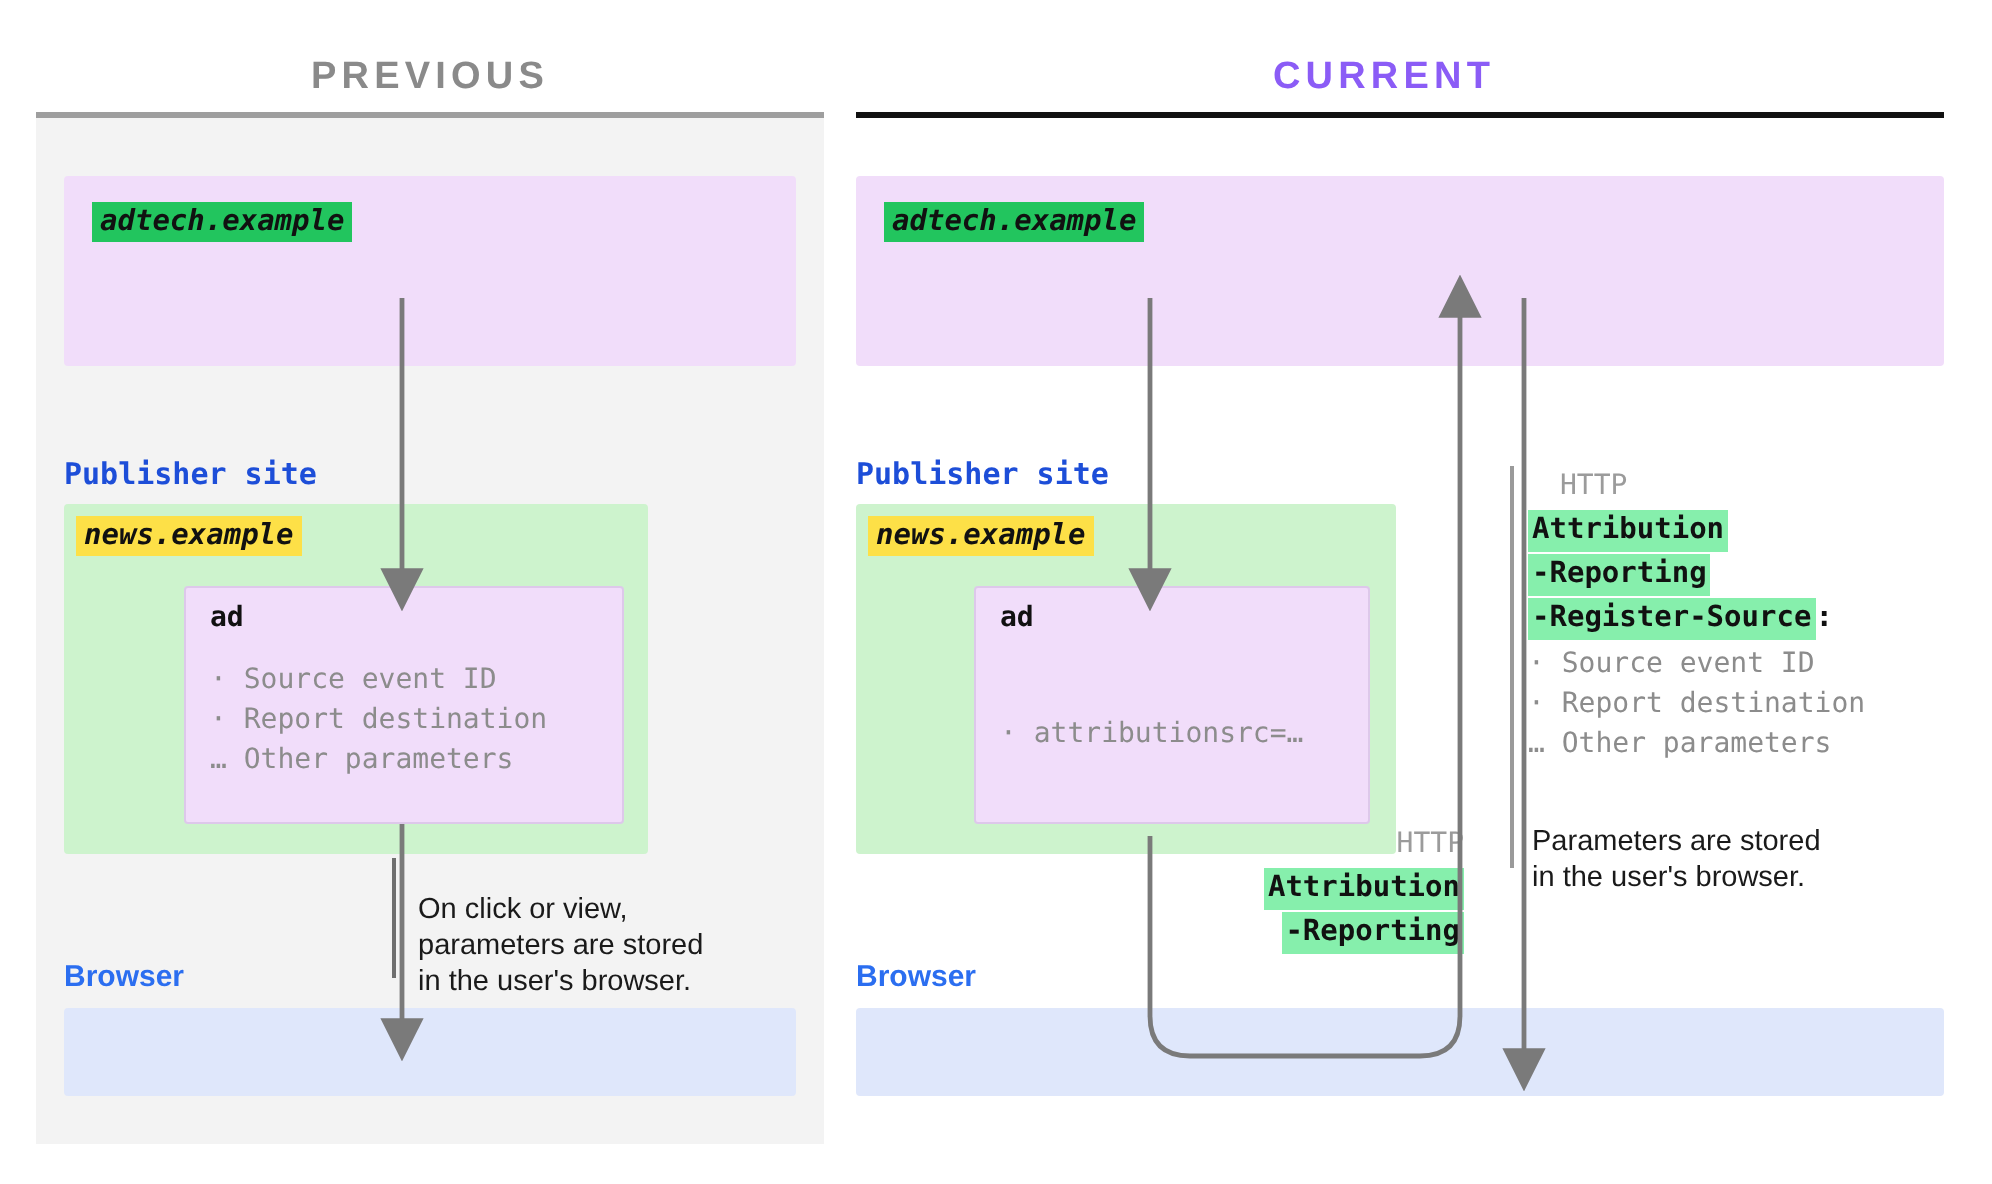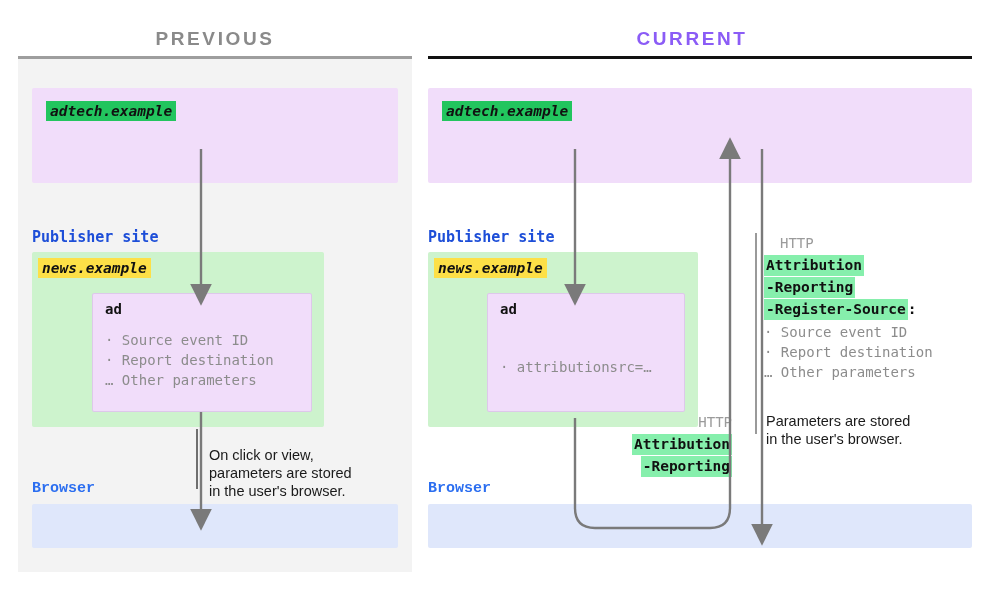"Browser" .label-browser { font-family: Liberation Mono, monospace -> Liberation Sans, sans-serif }
